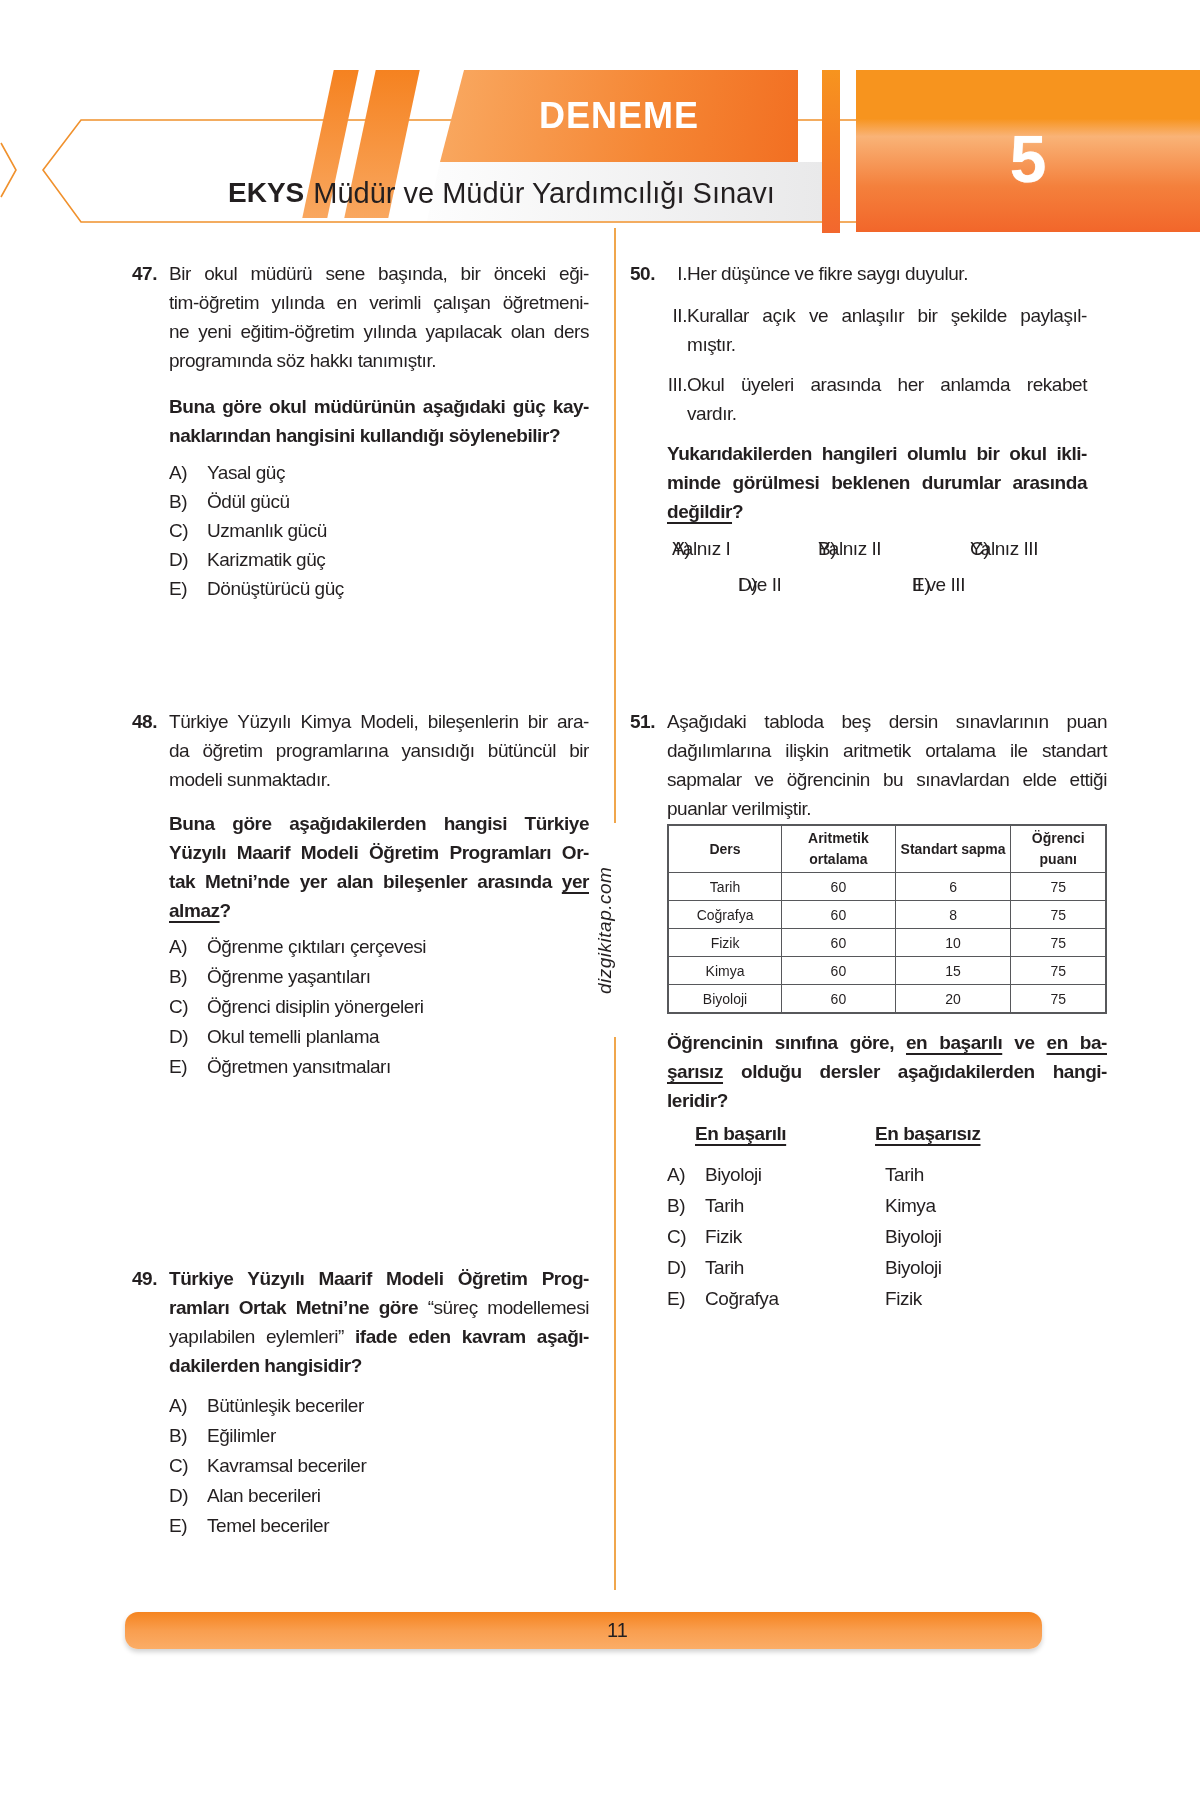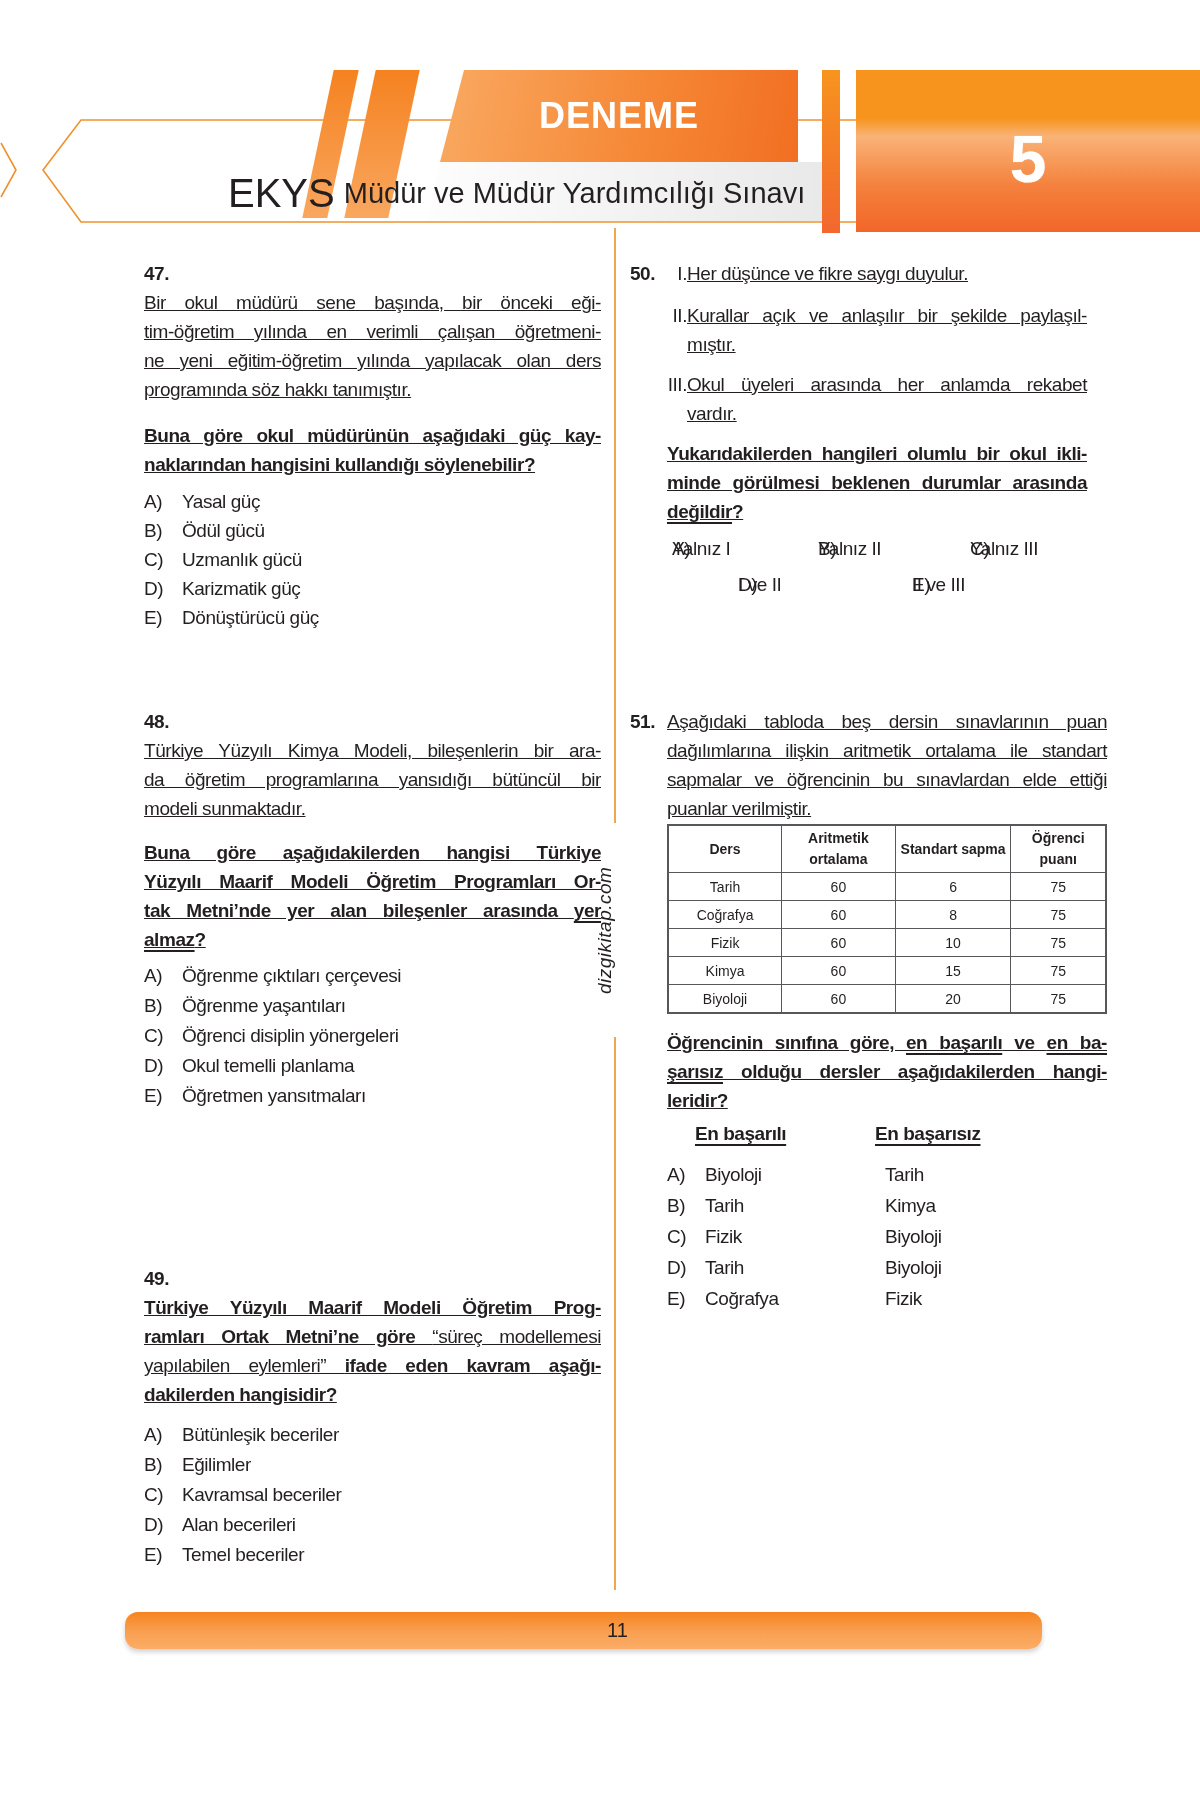"EKYS" .subtitle .code { font-size: 40px -> 28px; font-weight: normal -> bold }
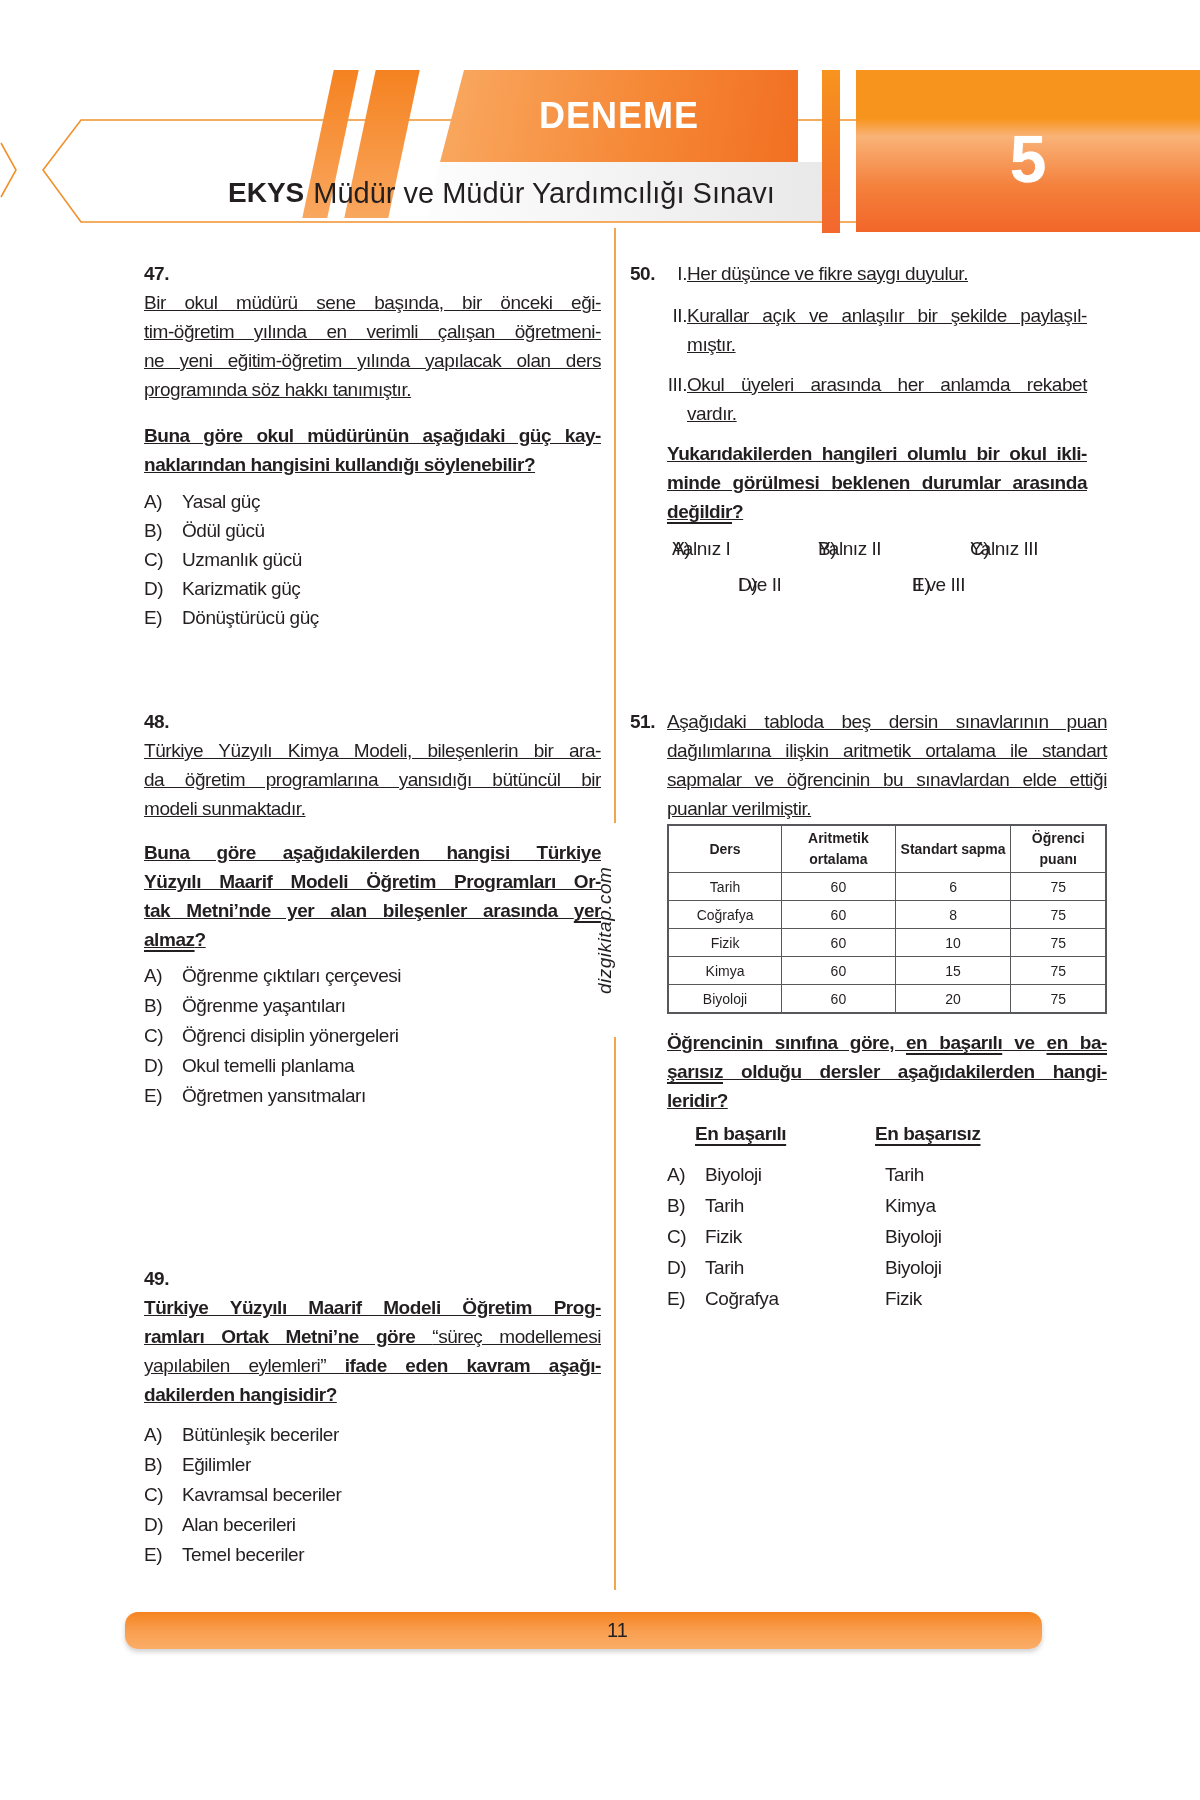"47." .q.lcol { flex-direction: column -> none; left: 144px -> 132px }
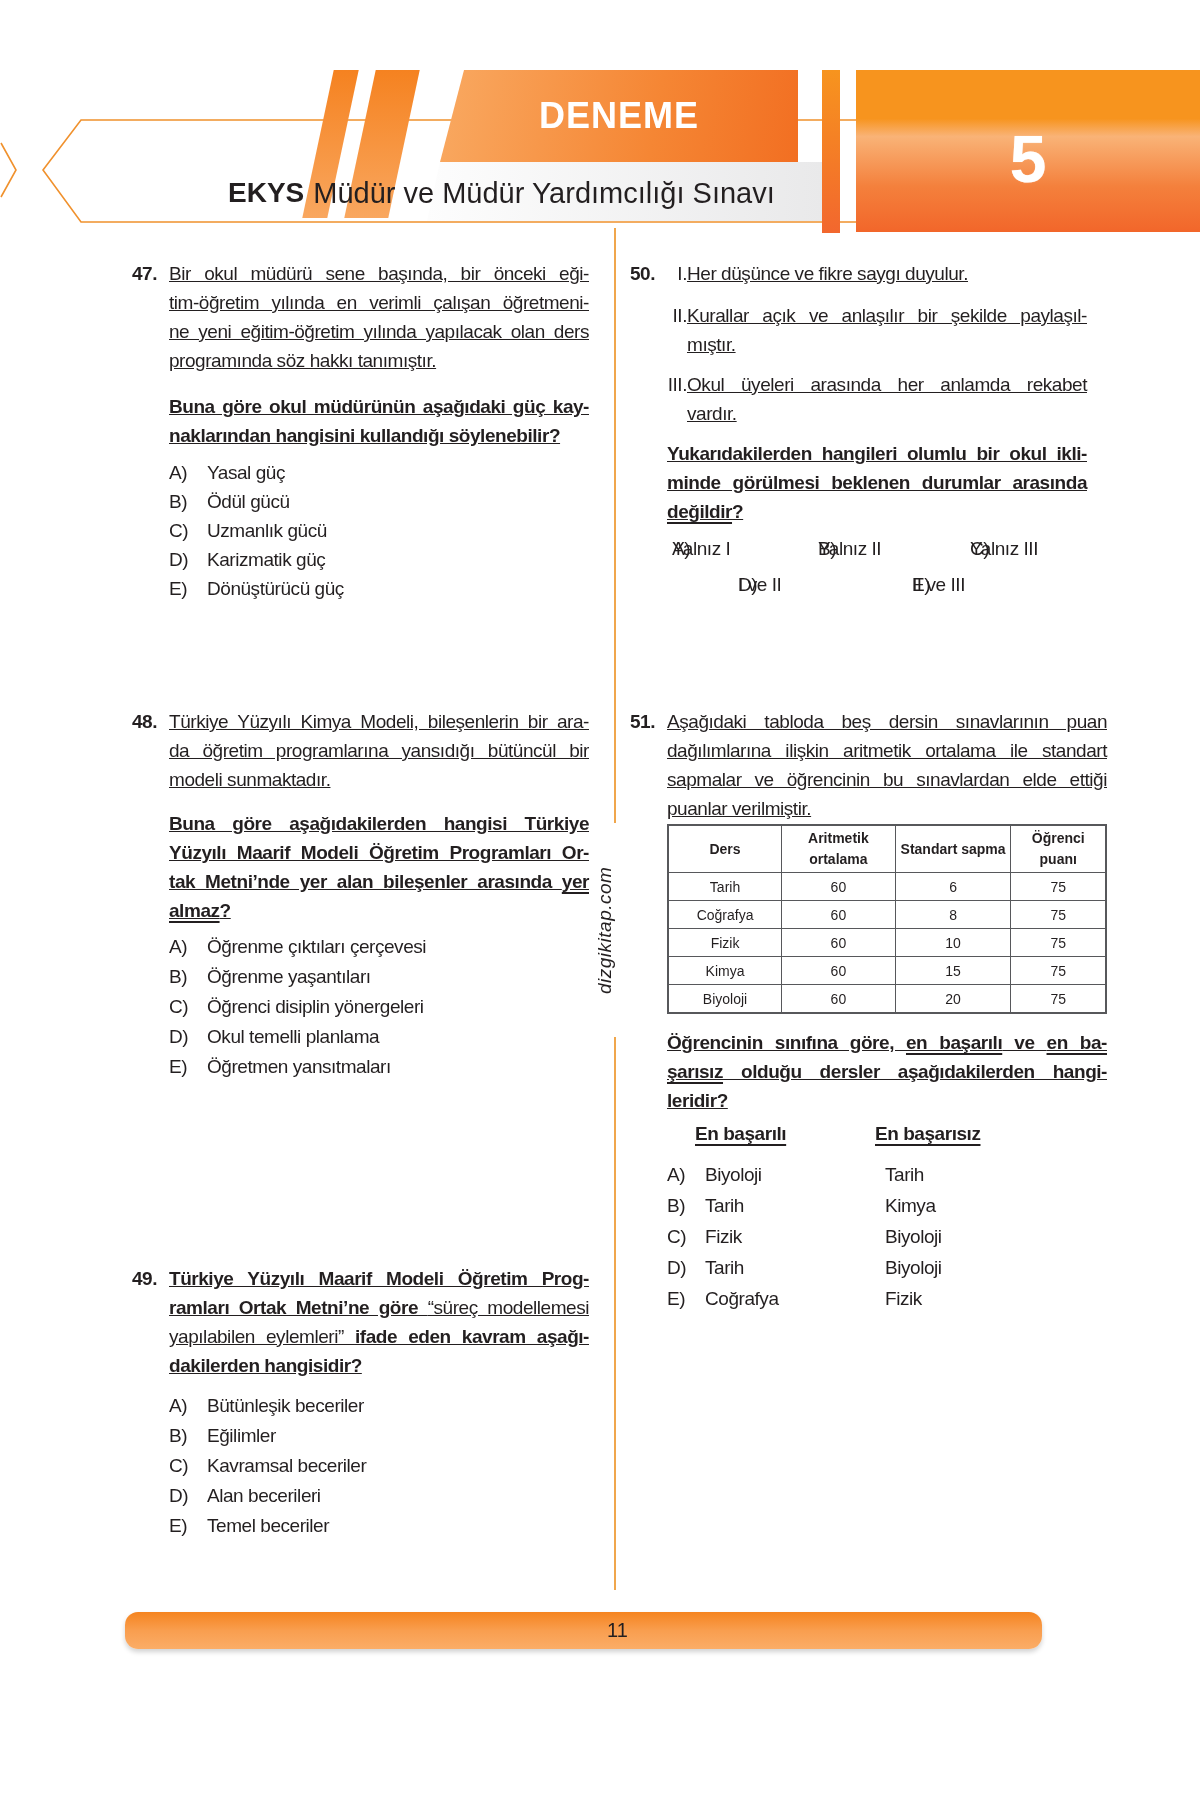"Bir okul müdürü sene başında," .ln { text-decoration: underline -> none }
